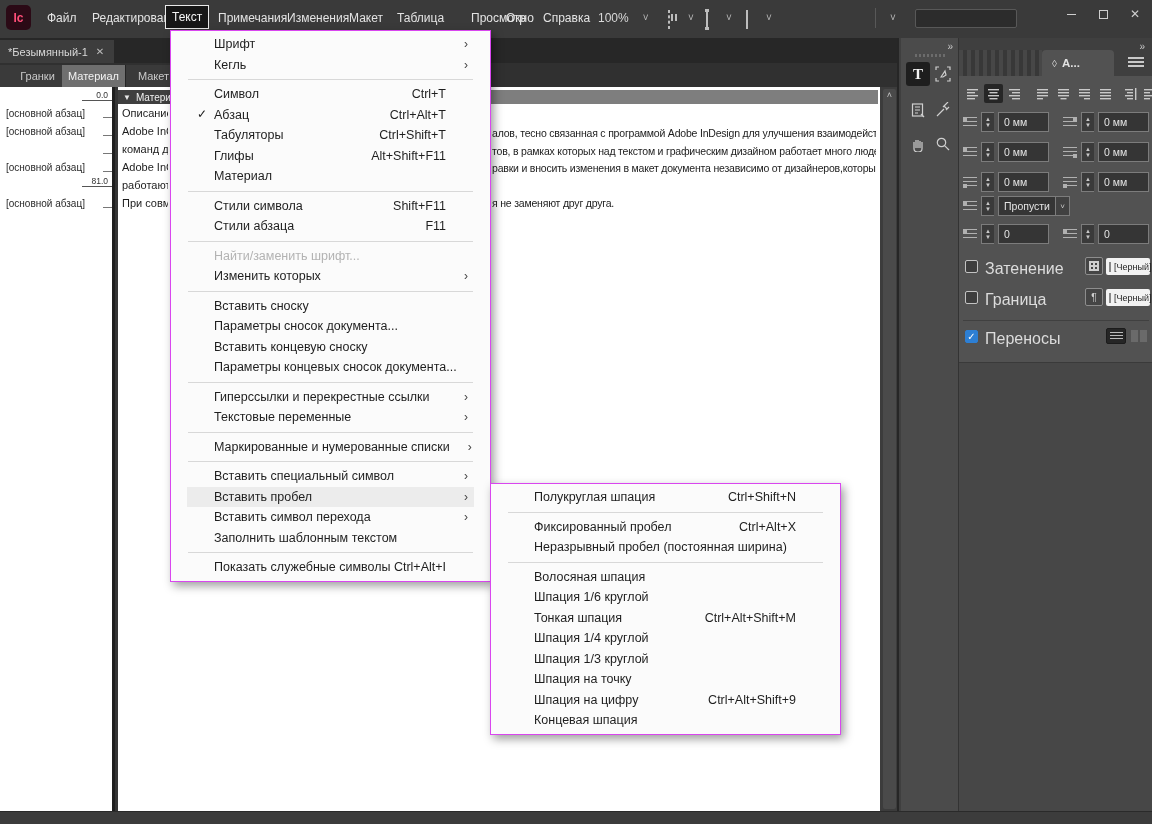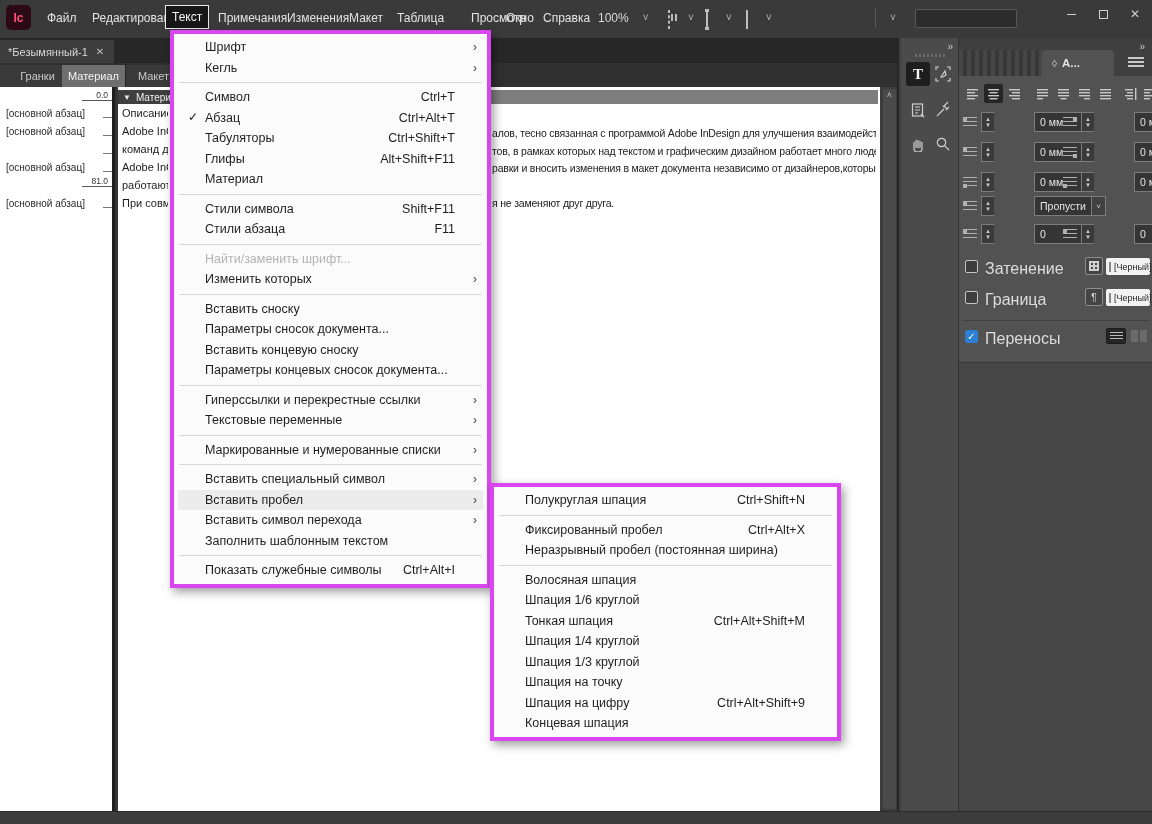"Шрифт" .popup { border: 4px solid #d946ef -> 1px solid #d946ef; padding: 3px 4px -> 3px 16px }
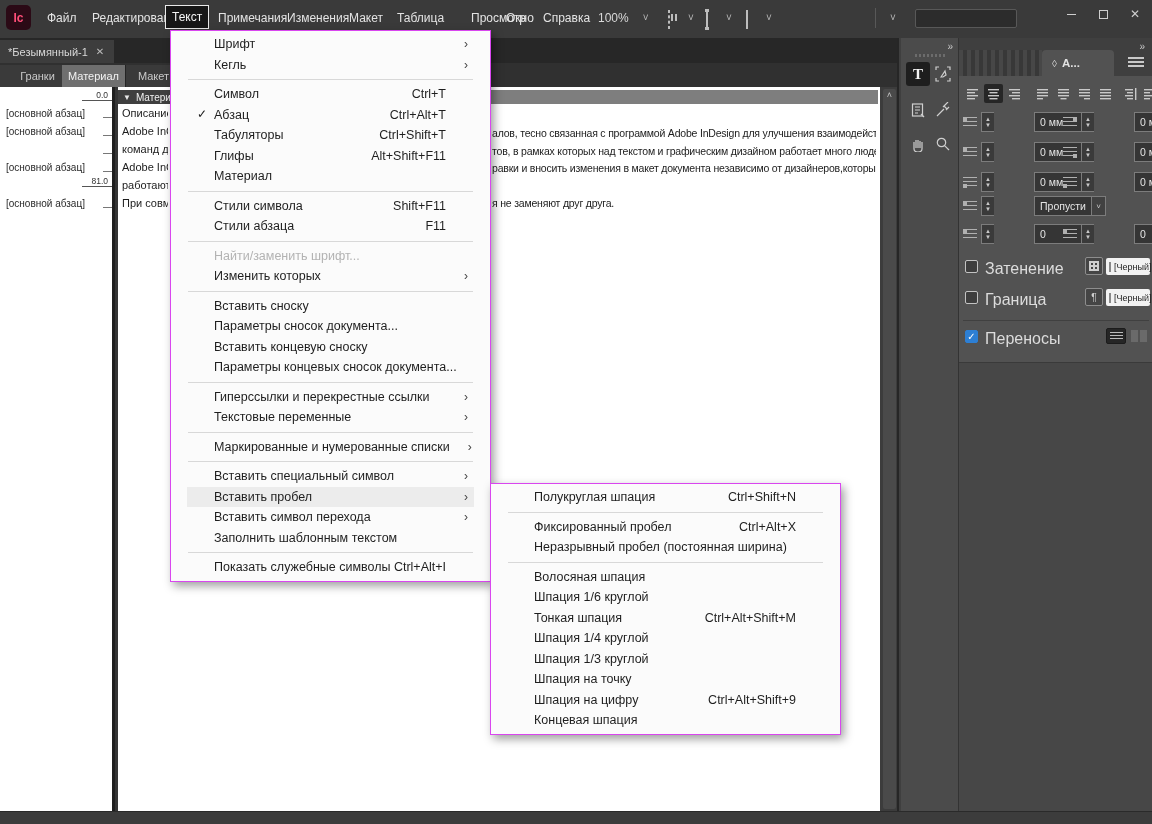"0 мм" .fval { margin-left: 36px -> none }
